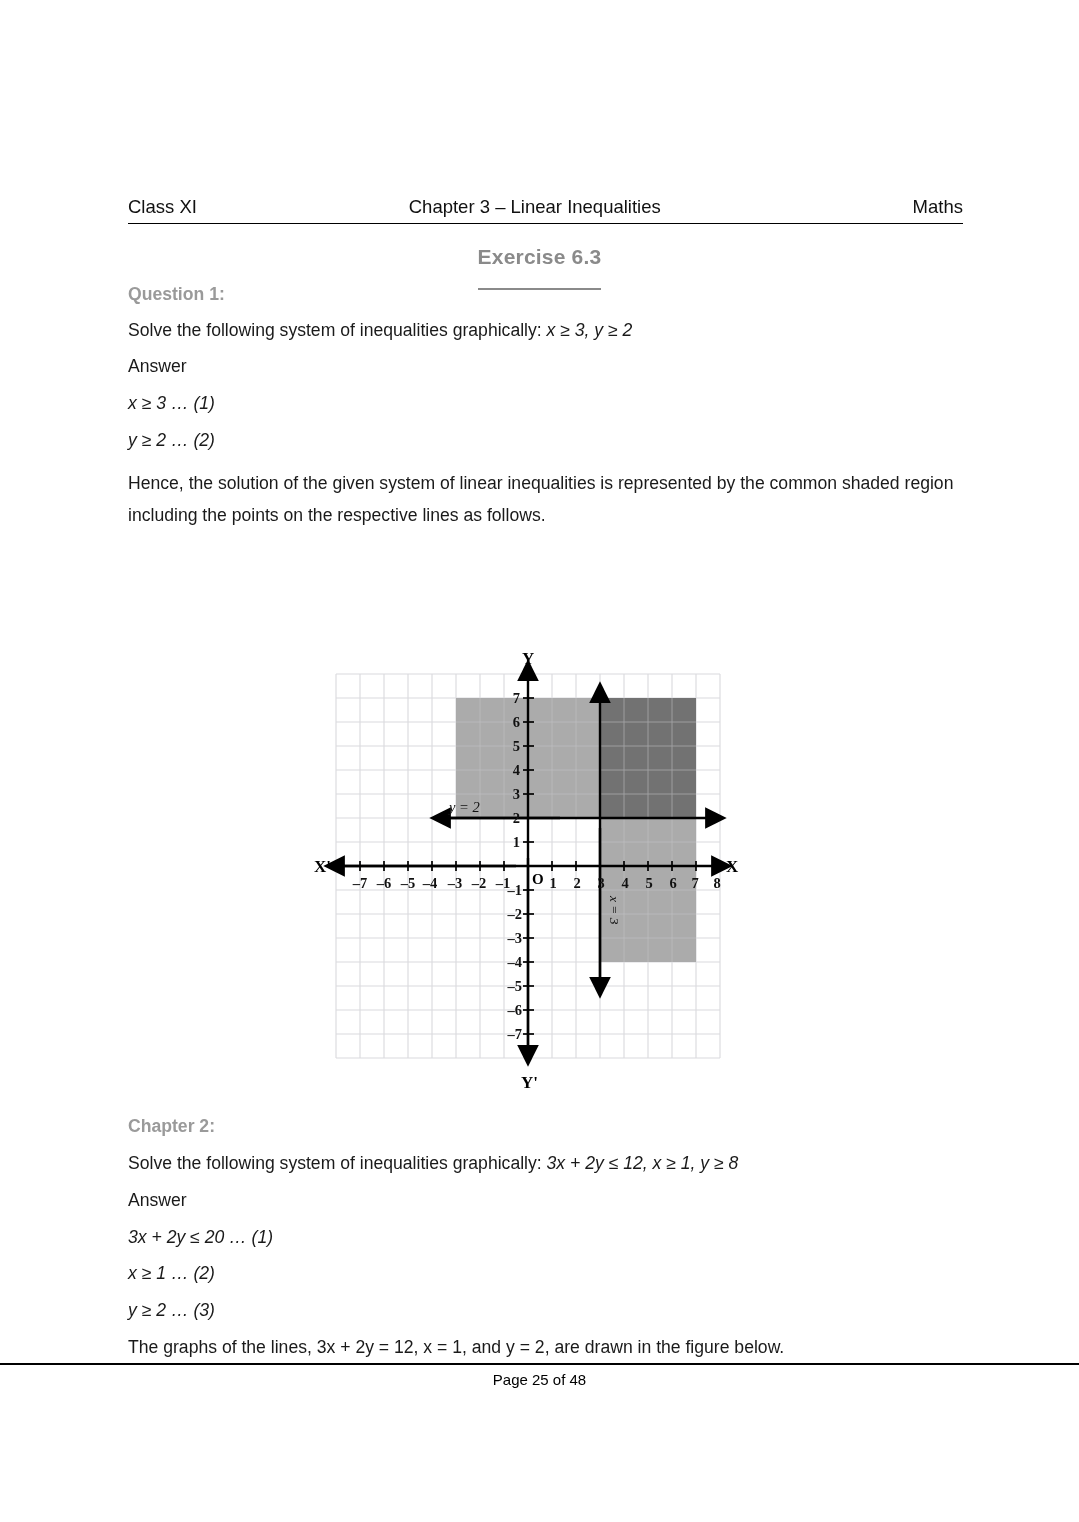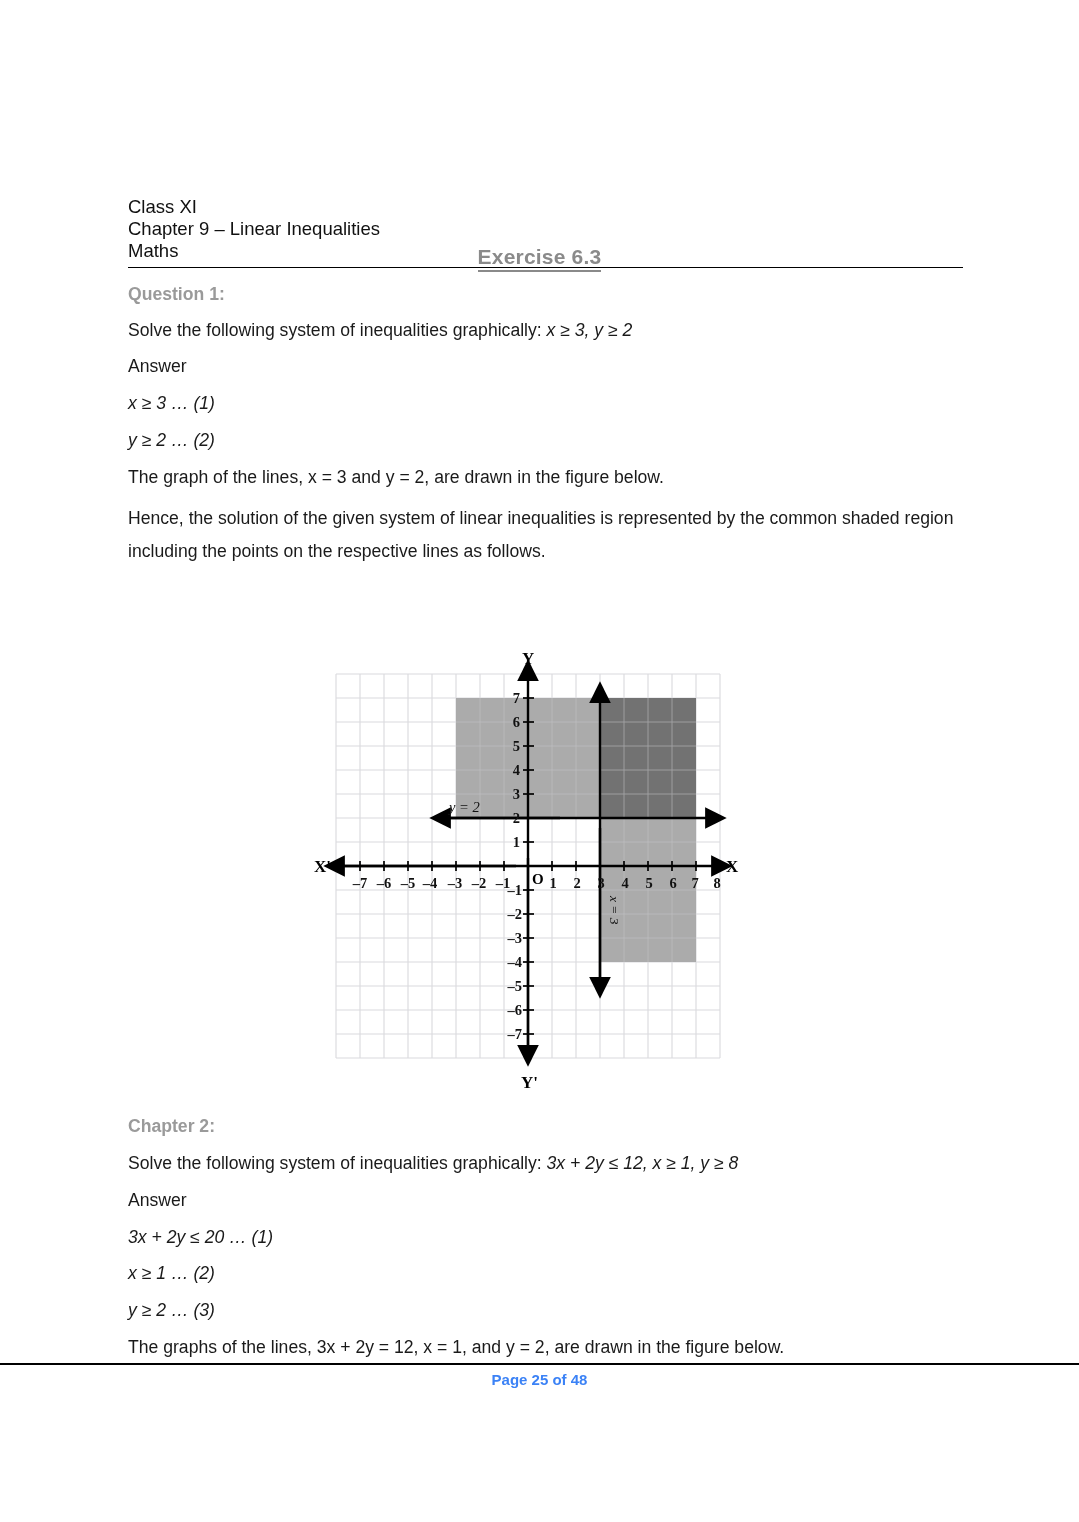"Class XI" .header { flex-direction: column -> none }
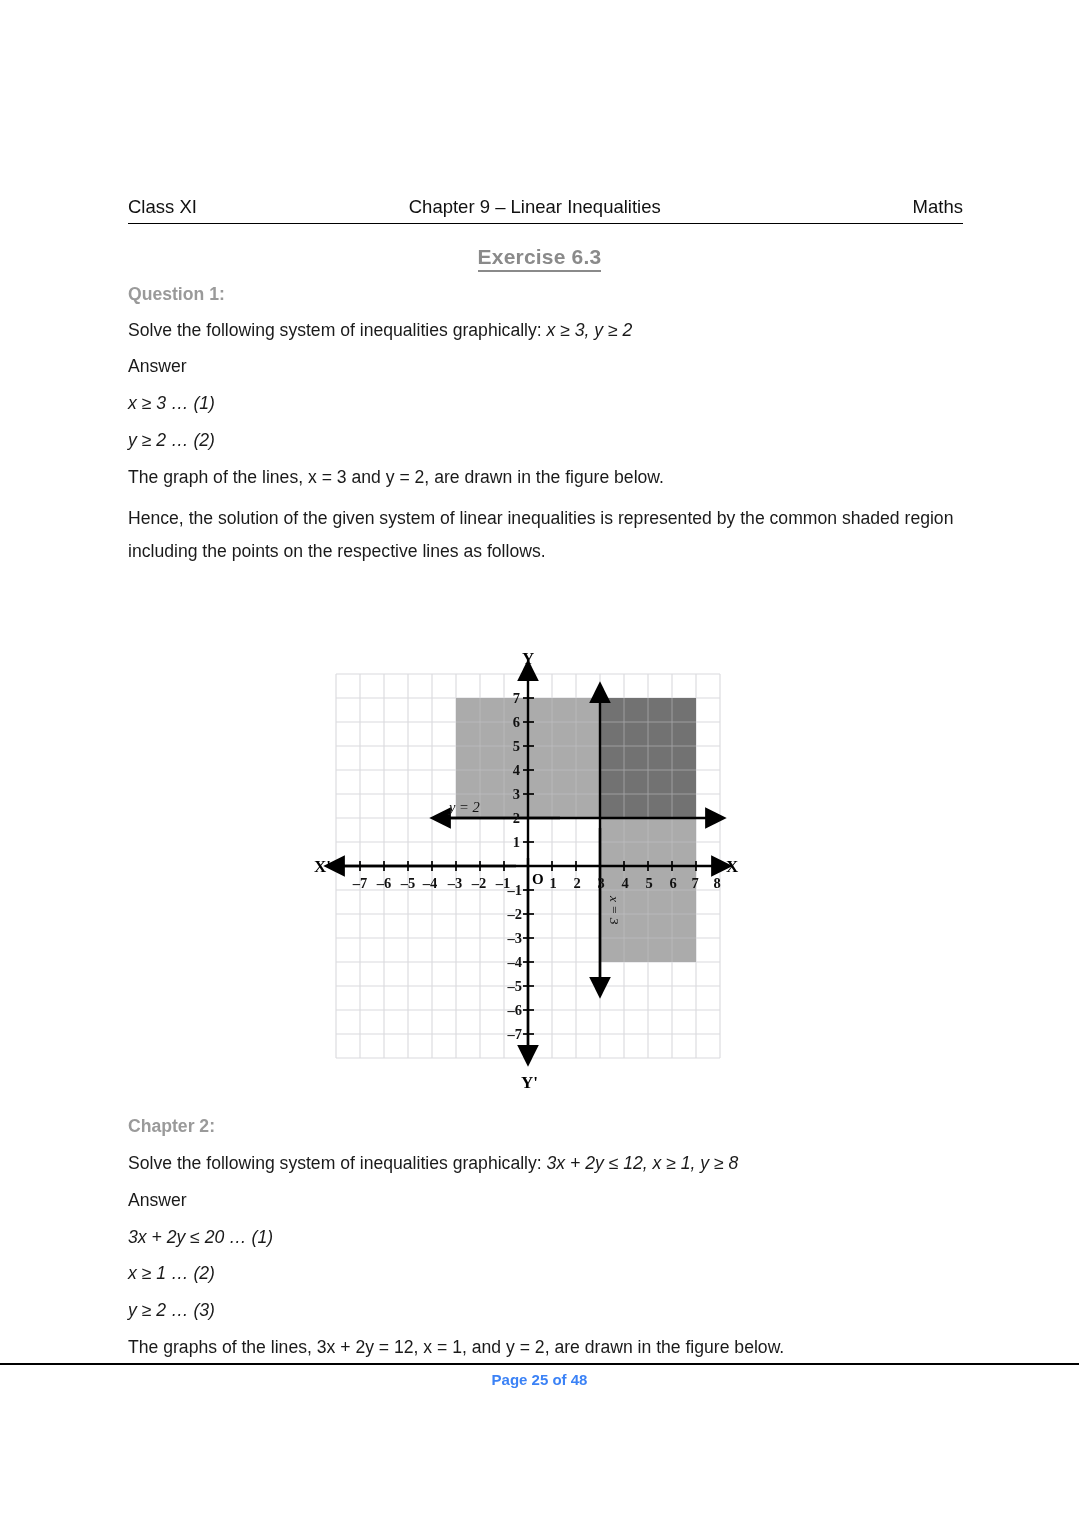"Chapter 9 – Linear Inequalities" span.h-center { text: 9 -> 3 }
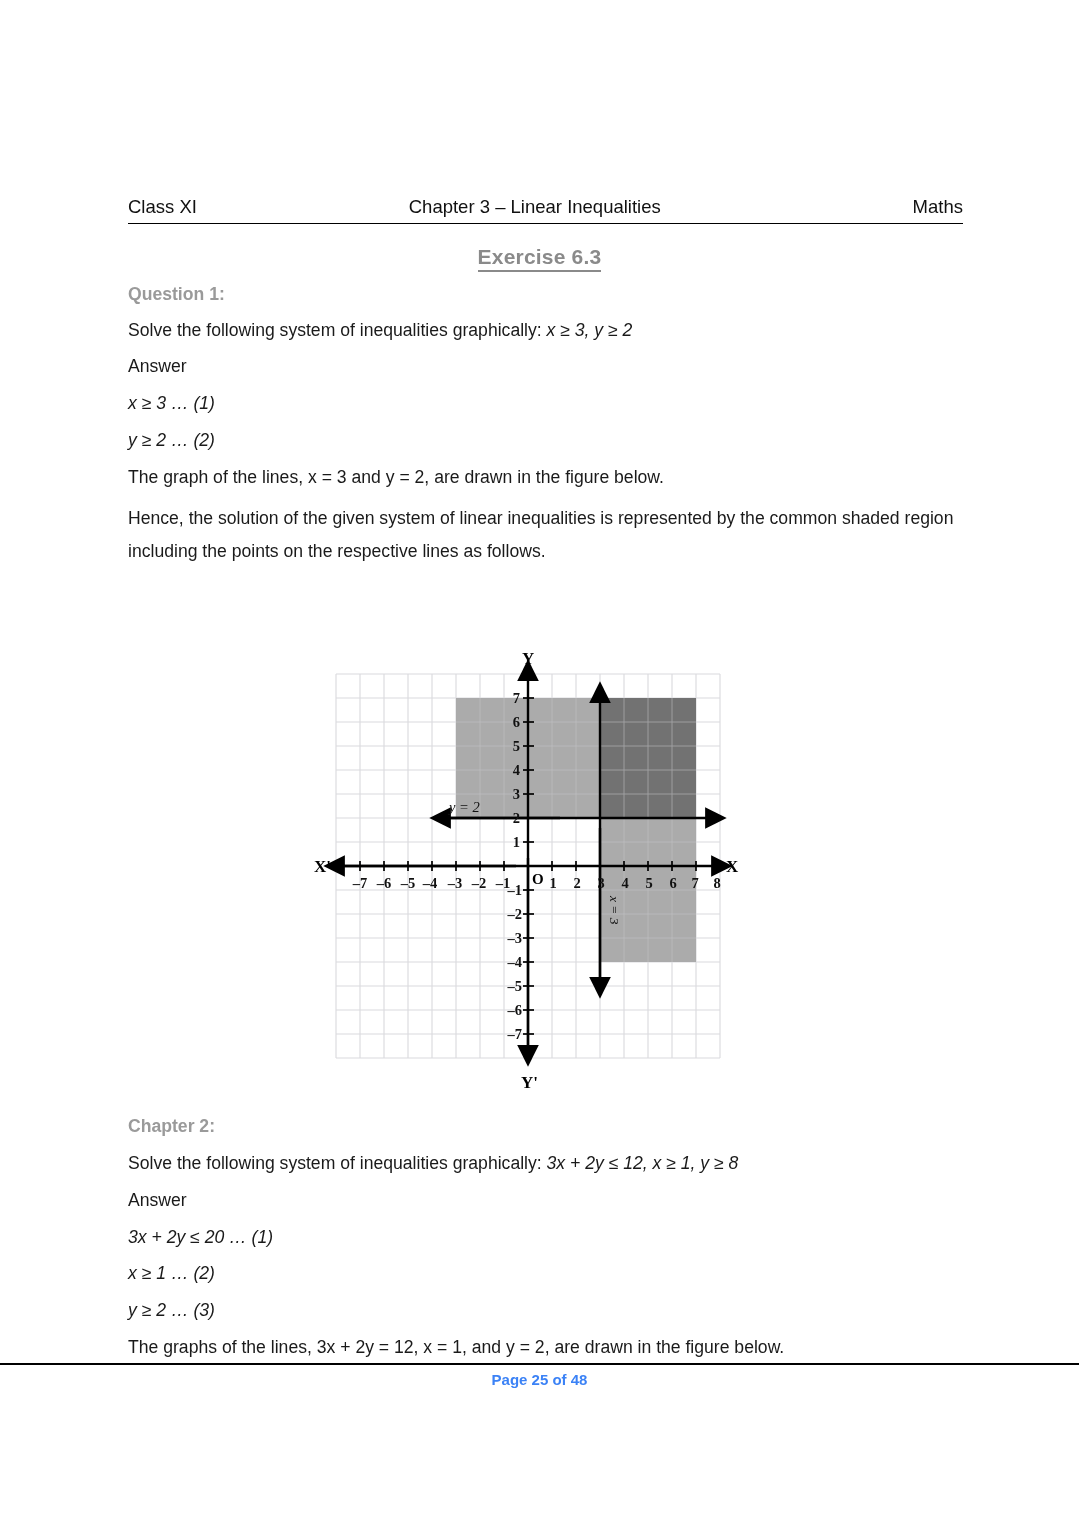"Exercise 6.3" .exercise-title span.ul { padding-bottom: 2px -> 20px }
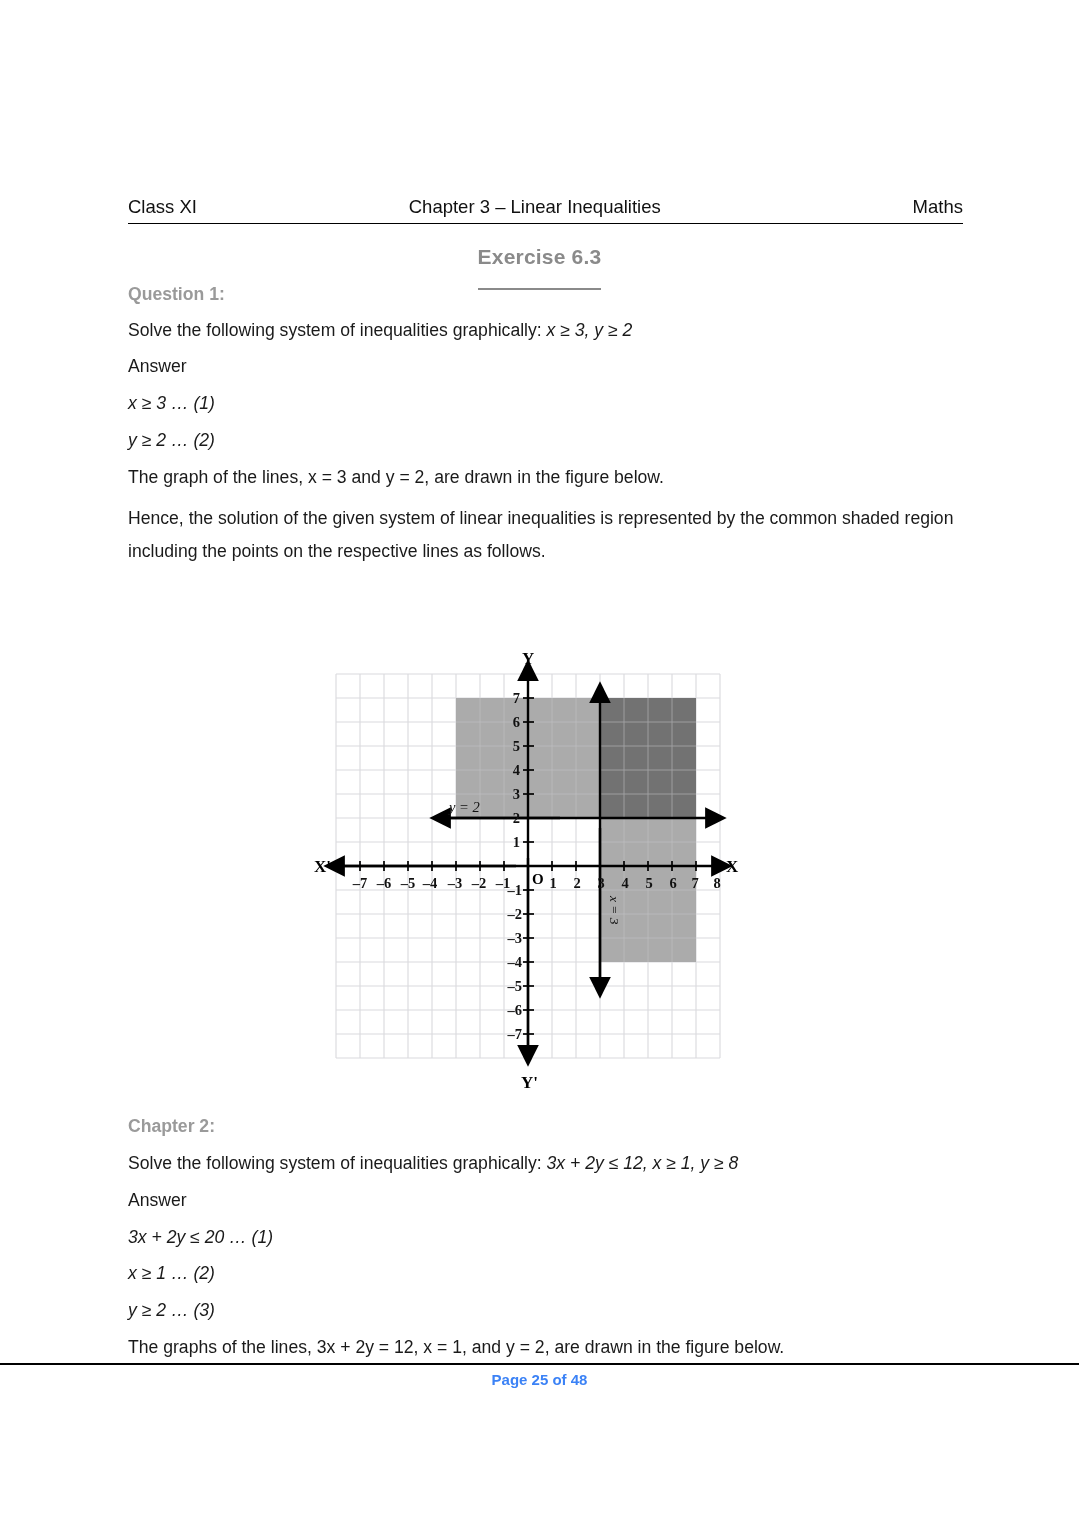"The graph of the lines," div.line { html: <div>The graph of the lines, x = 3 and y = 2, are drawn in the figure below.</div> -> none }
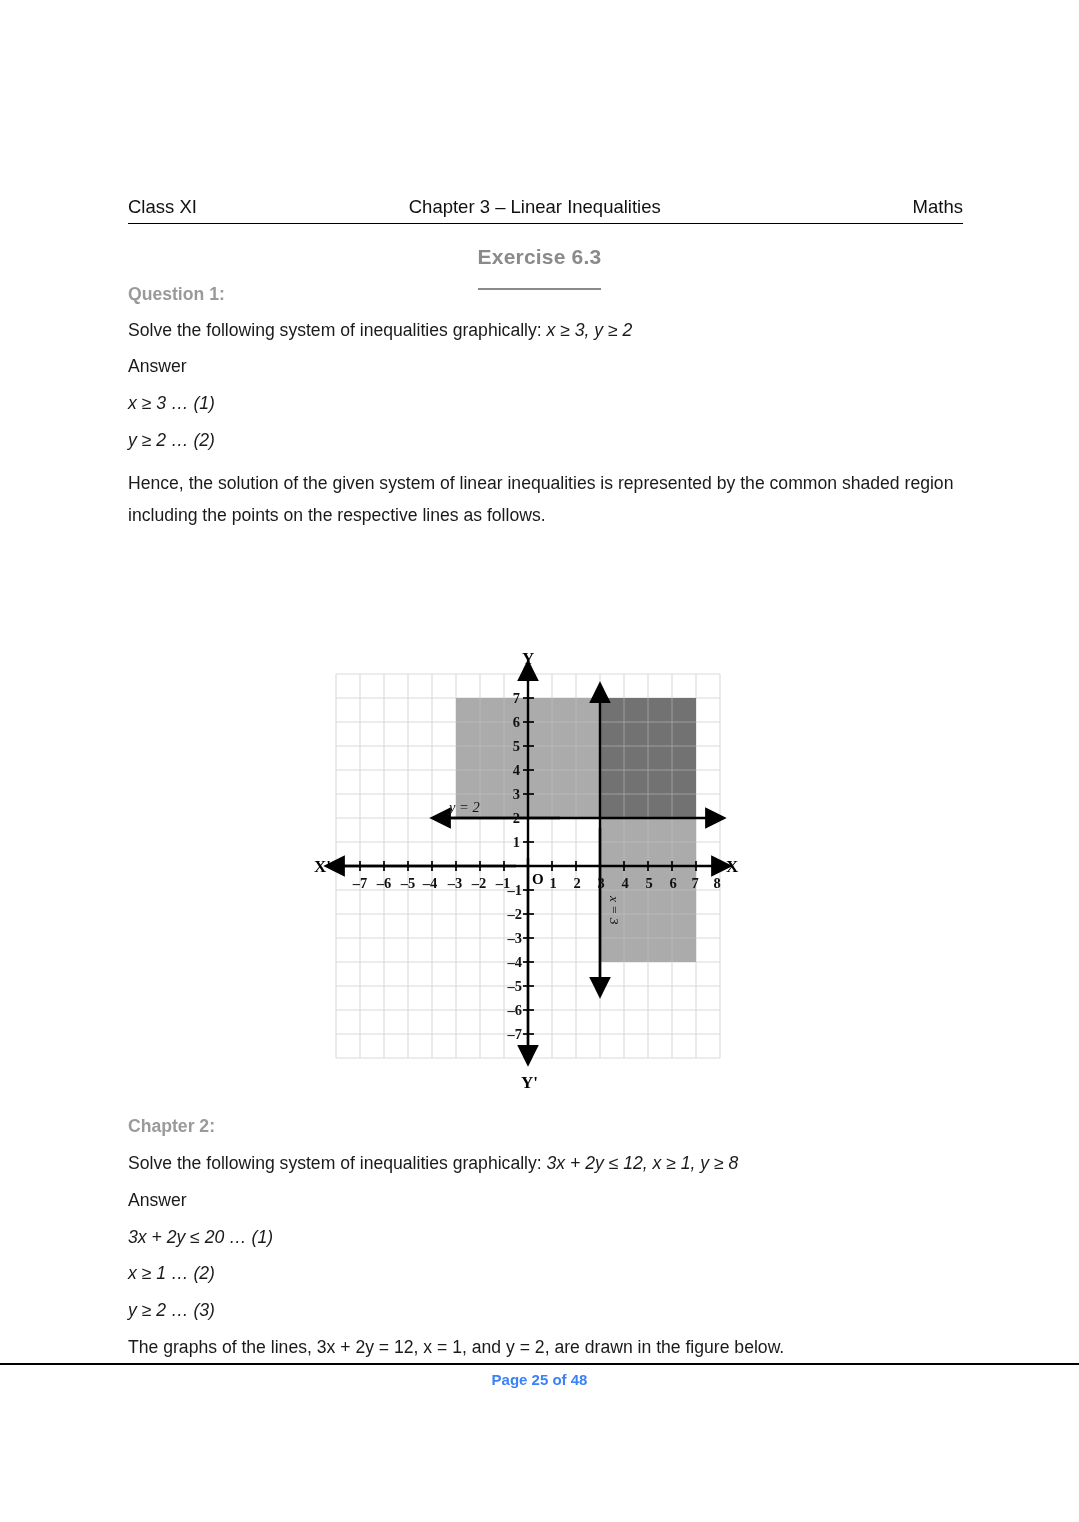"Page 25 of 48" .footer-text { color: #3b82f6 -> #000000; font-weight: bold -> normal }
